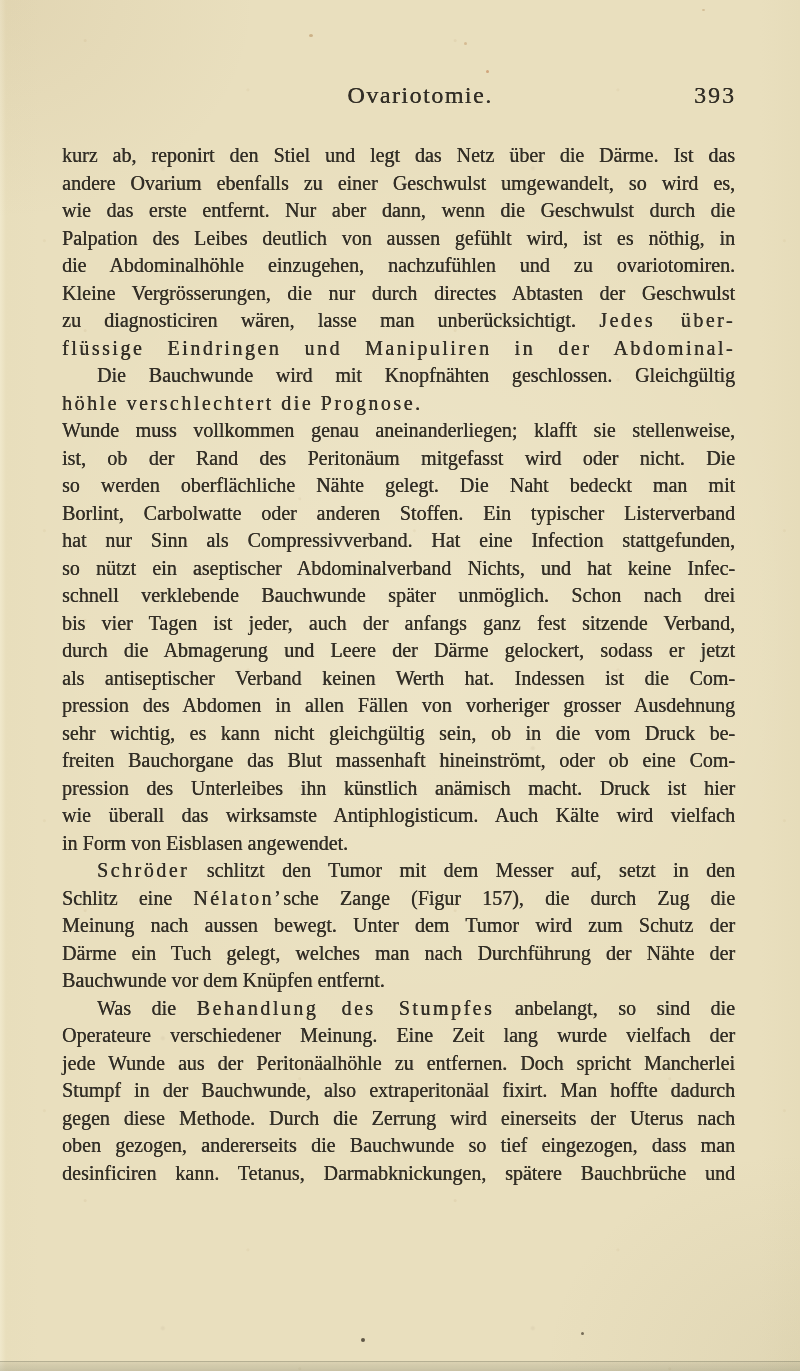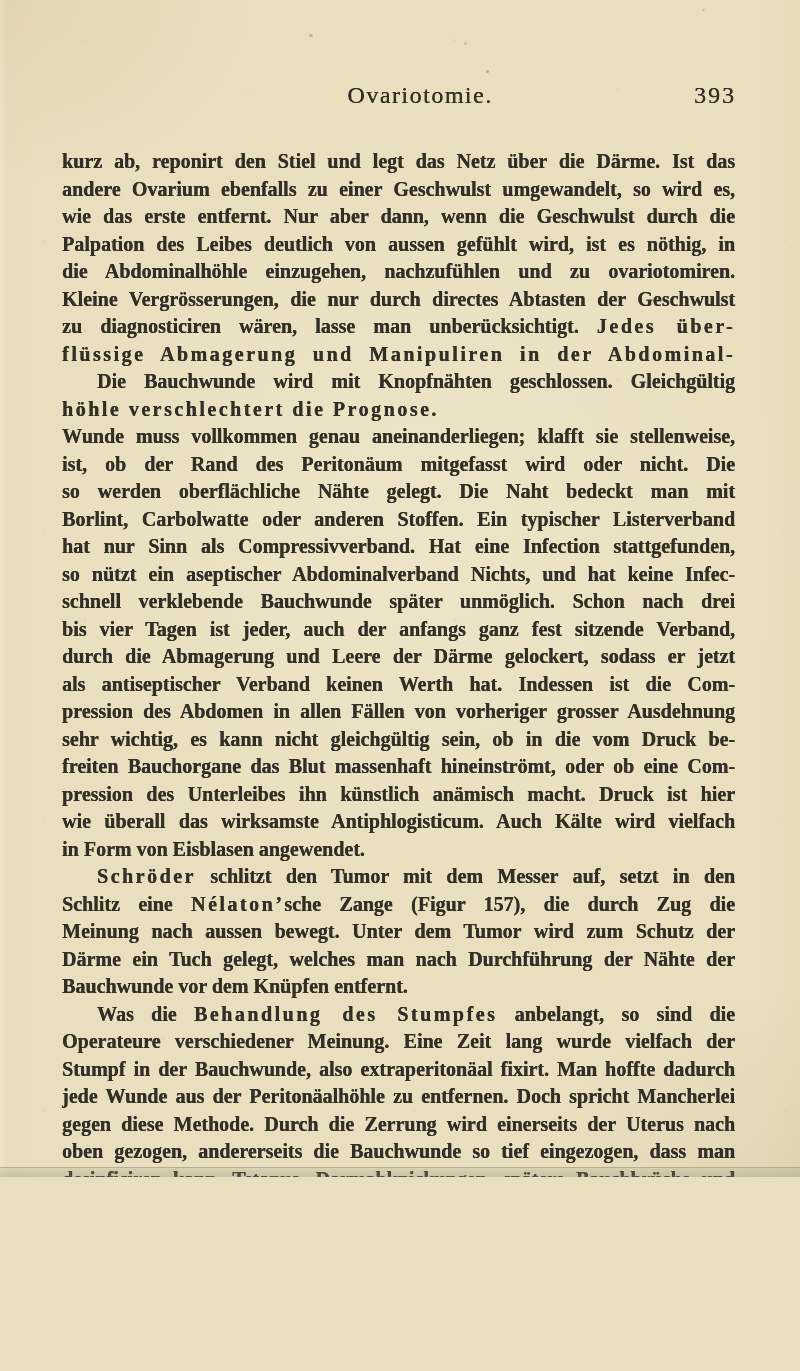"Ovariotomie." .page { height: 1177px -> 1371px }
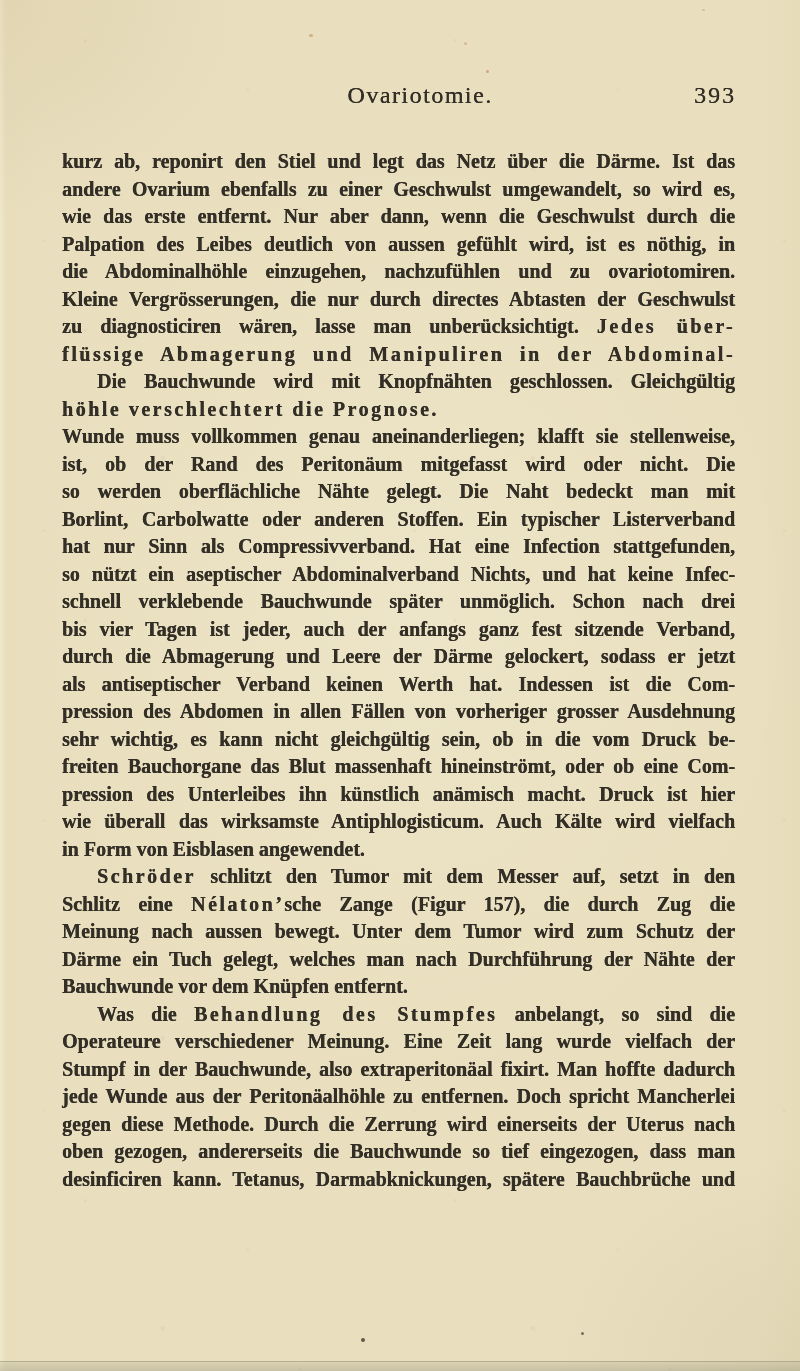"kurz ab, reponirt den Stiel" .textblock { font-weight: bold -> none; top: 148px -> 142px }
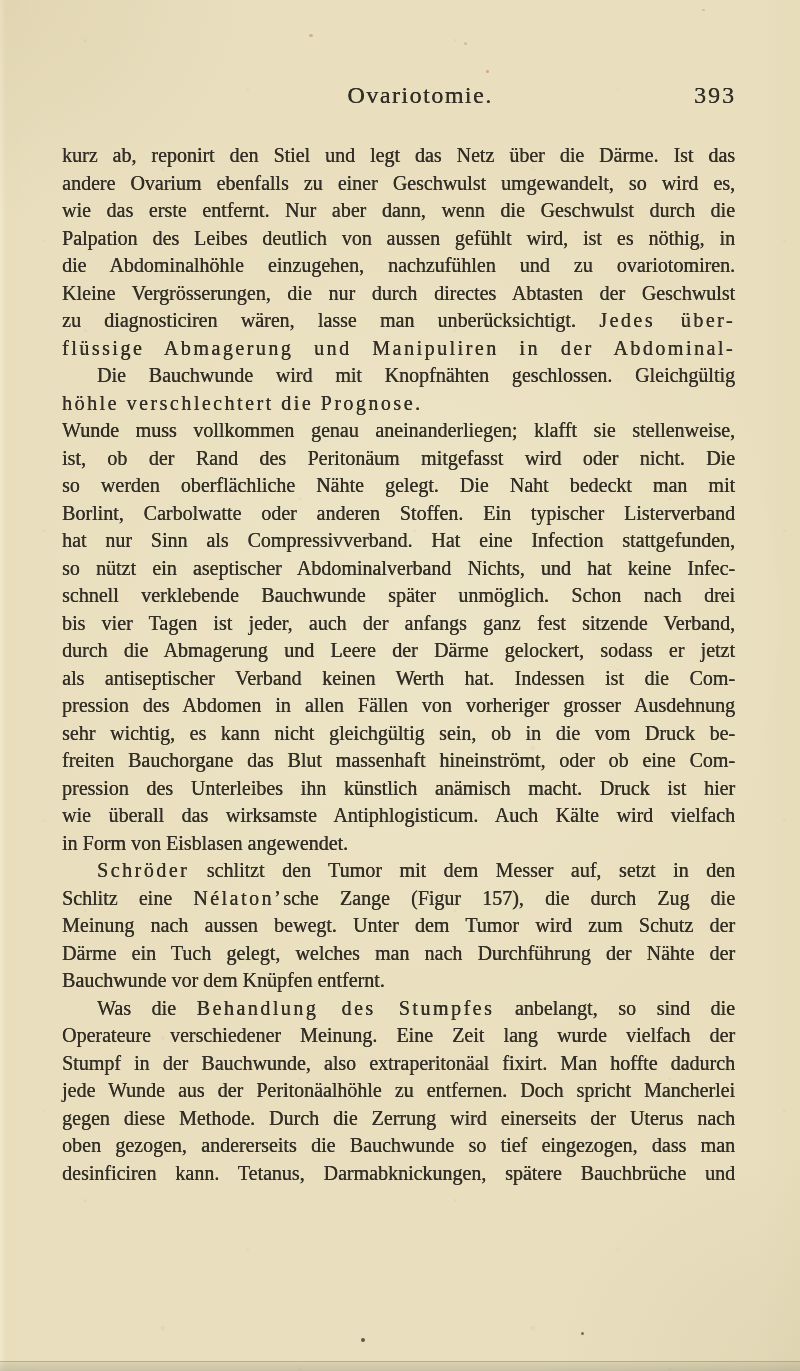"flüssige Abmagerung und Manipuliren in" span.sp { text: Abmagerung -> Eindringen }
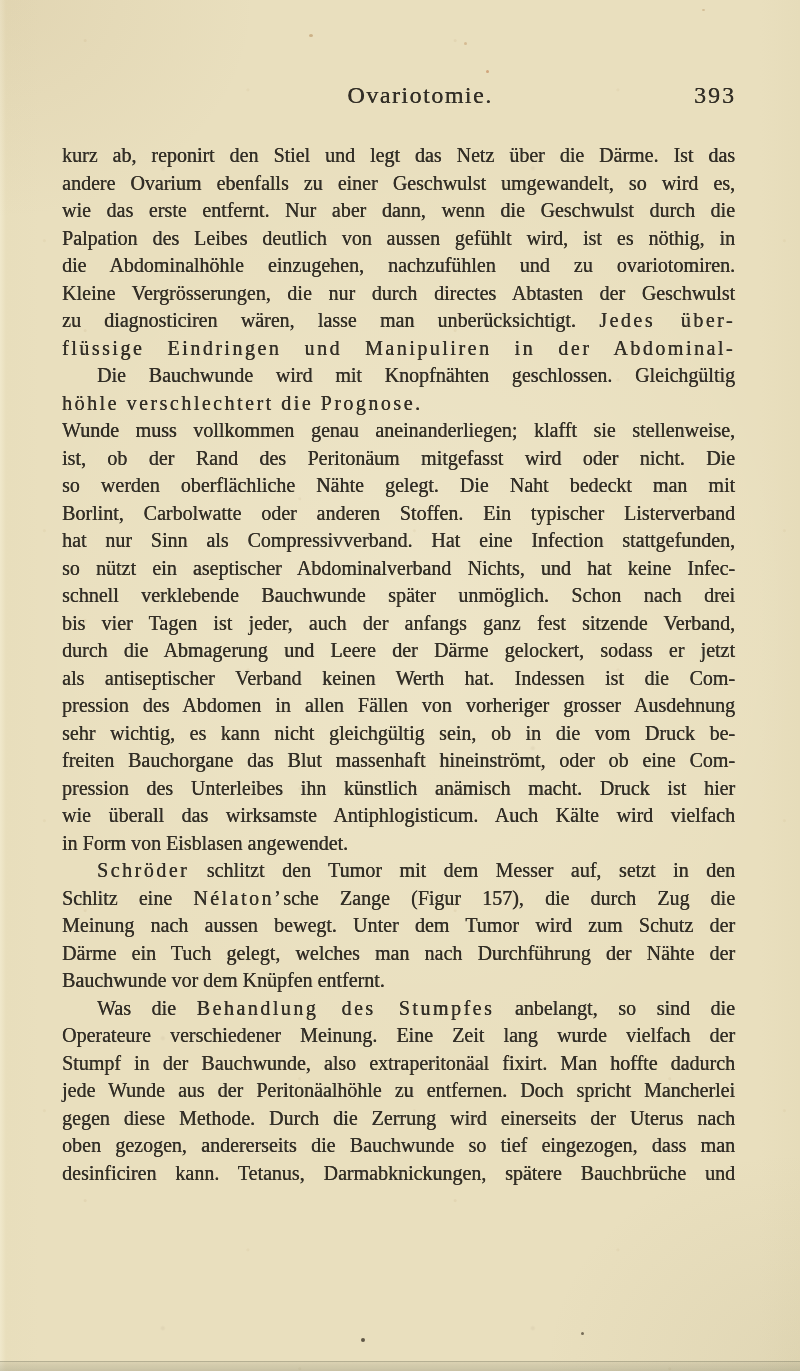"Stumpf in der Bauchwunde, also" div.line { order: before "jede Wunde aus der Peritonäalhöhle" -> after "jede Wunde aus der Peritonäalhöhle" }
